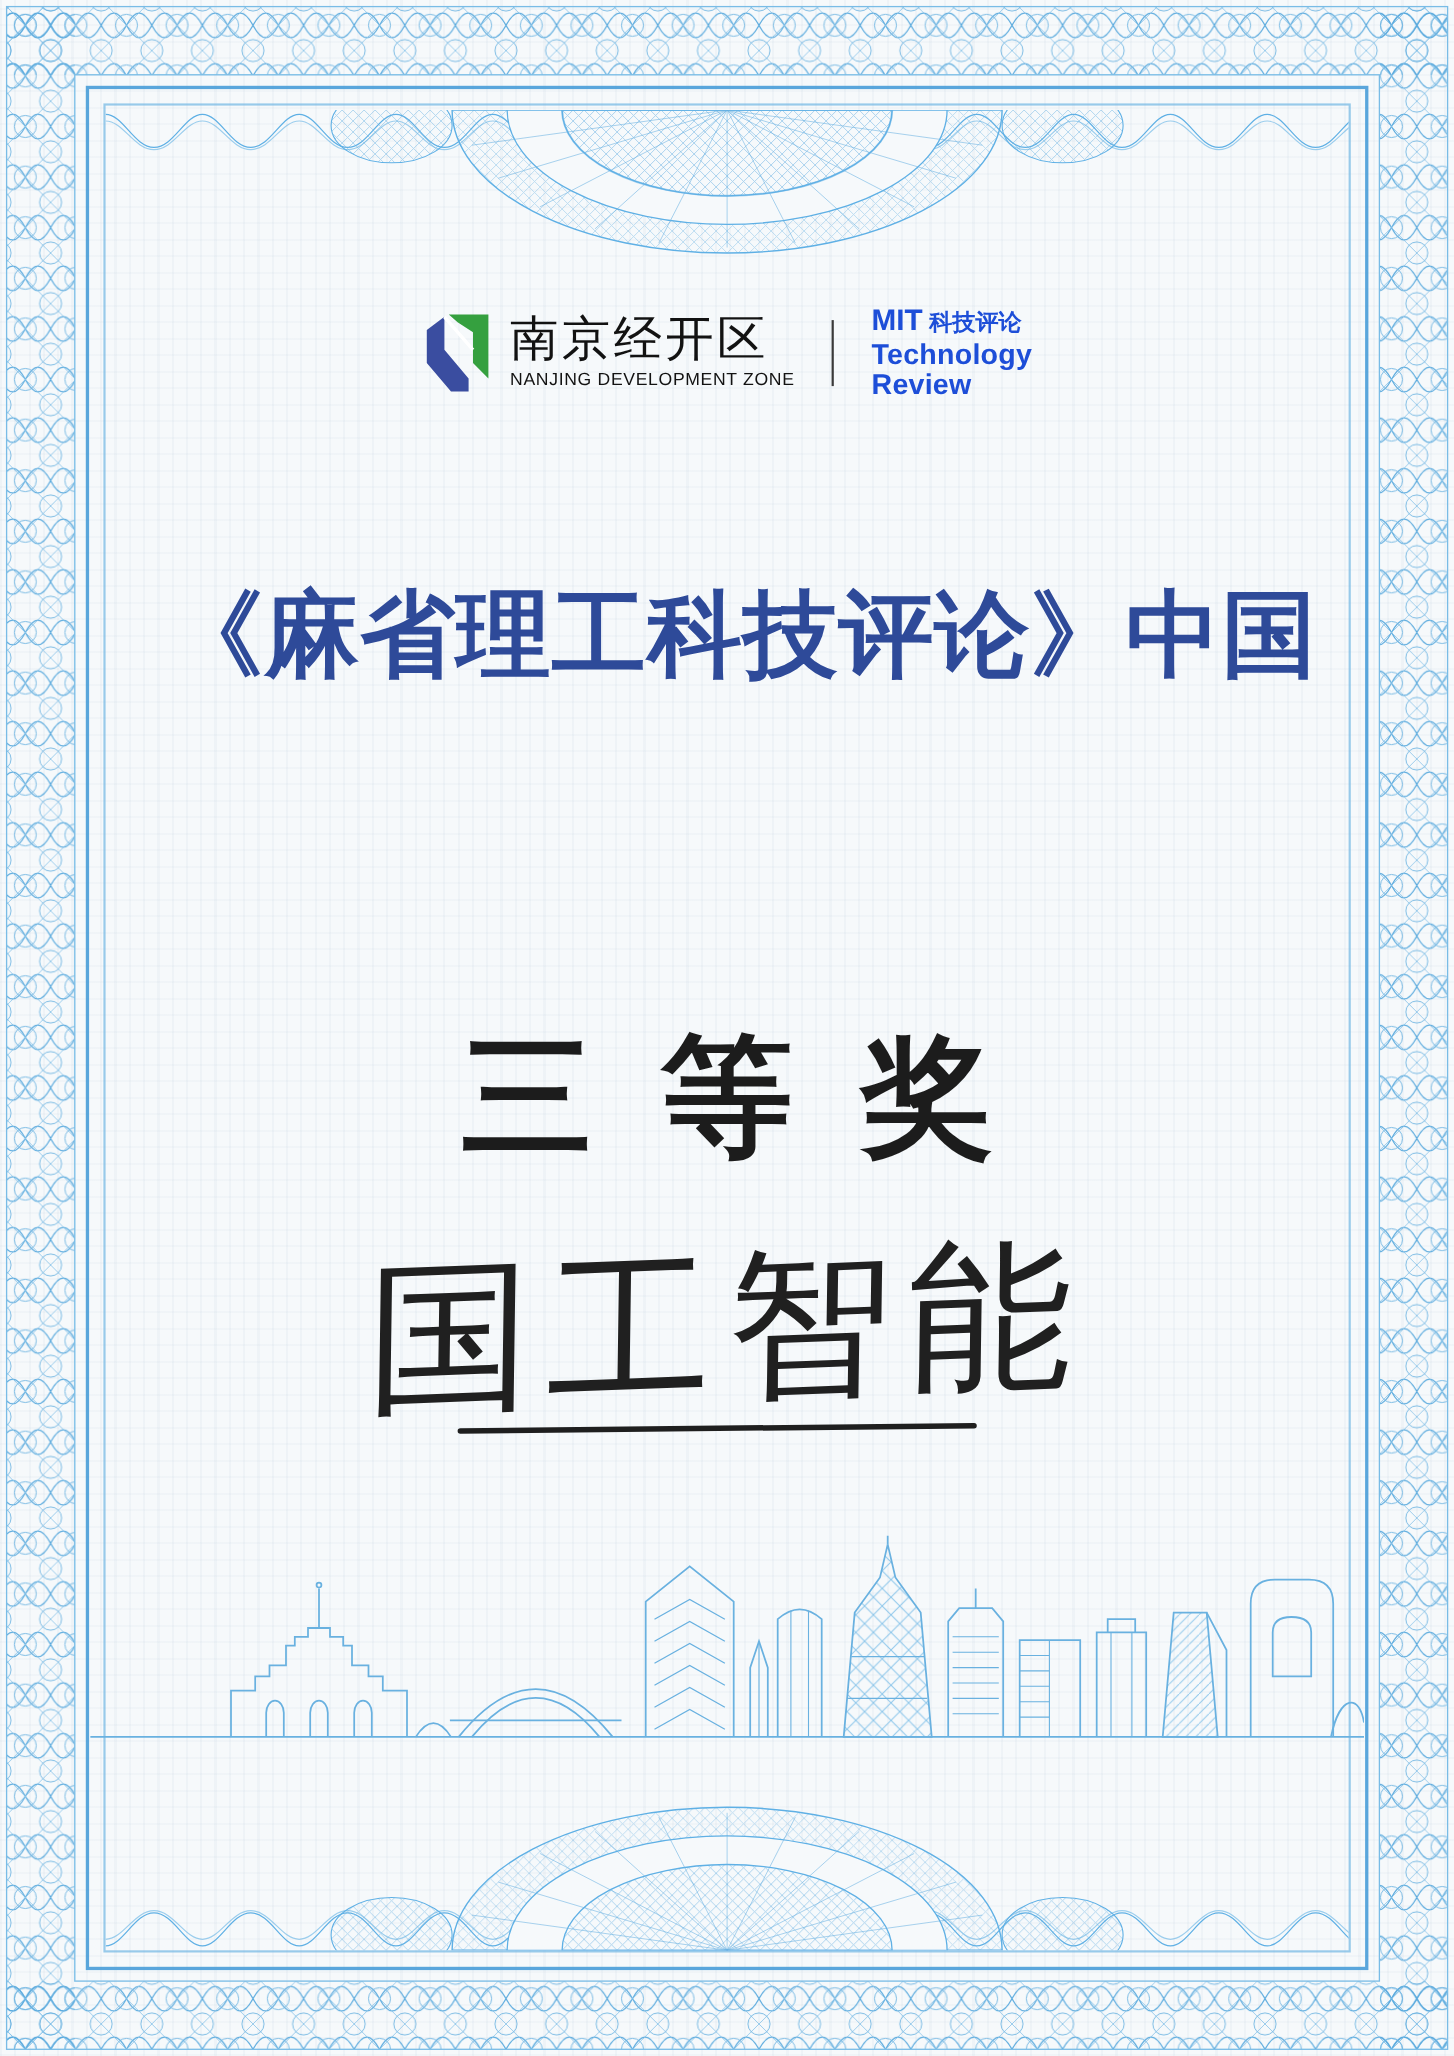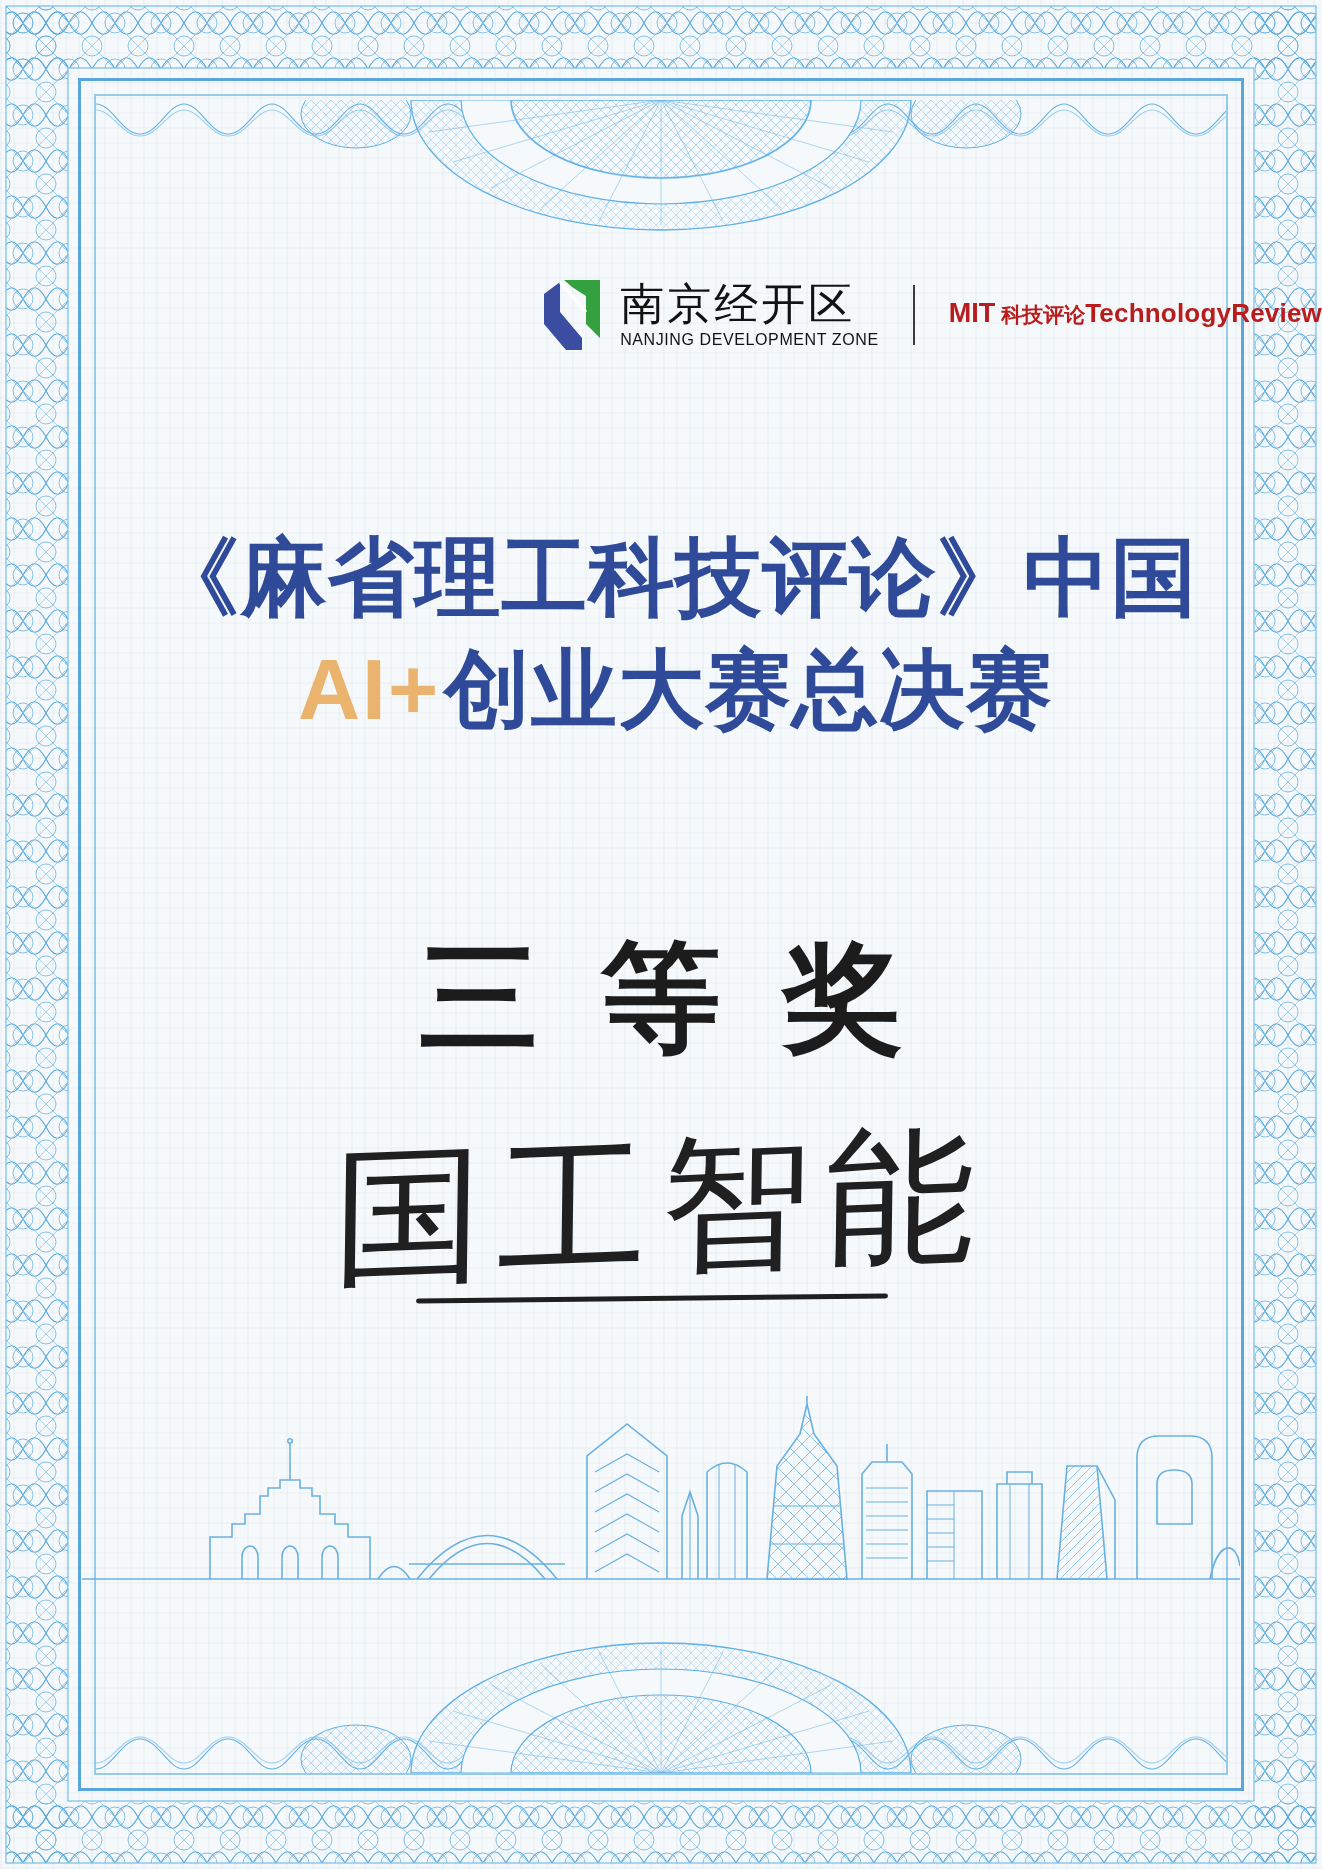"南京经开区" .logo-row { justify-content: flex-end -> center }
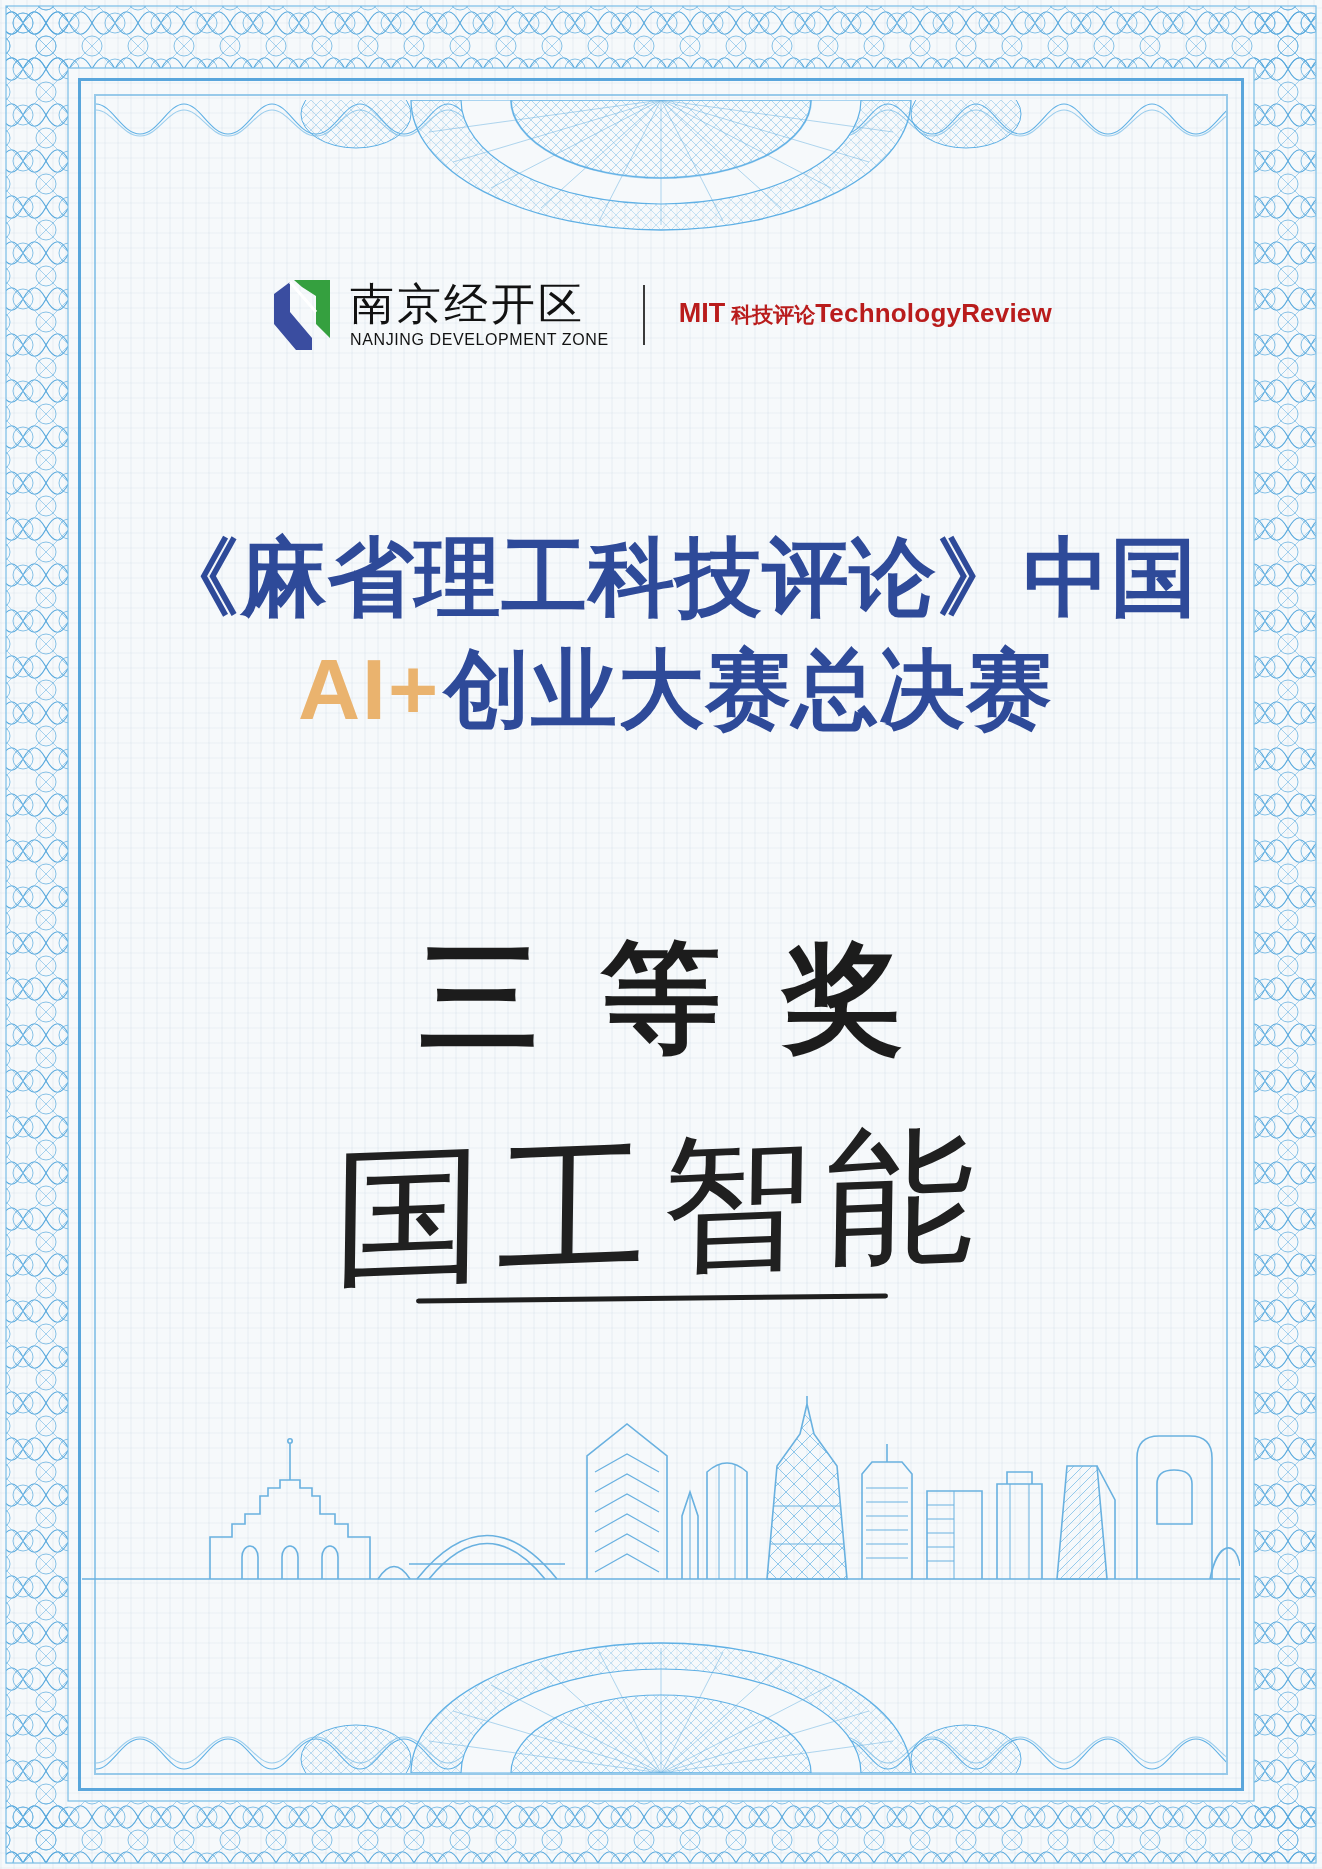"MIT 科技评论" .mit-logo { color: #b91c1c -> #1d4ed8; flex-direction: row -> column }
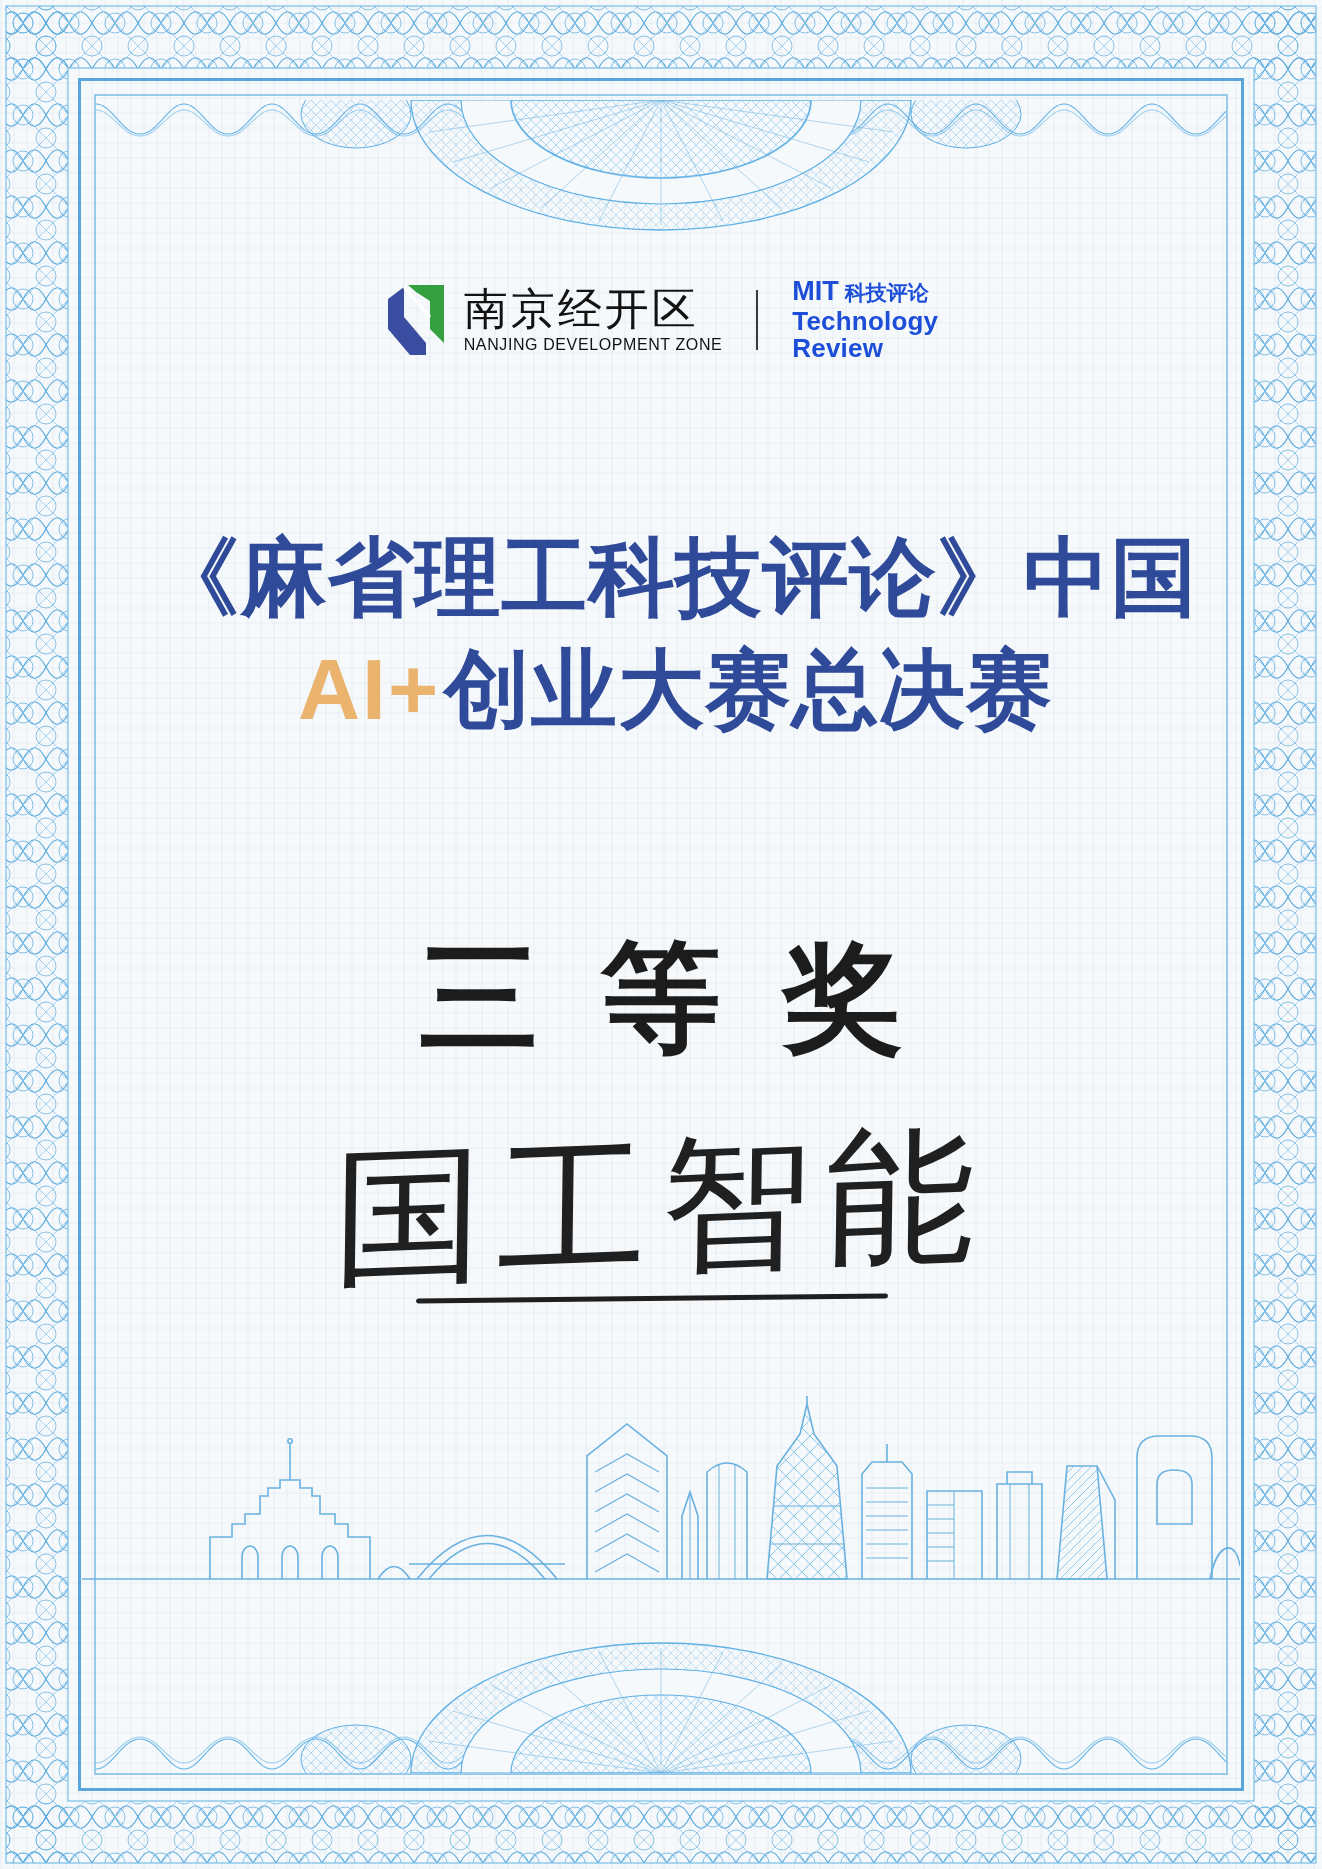"AI+创业大赛总决赛" div.title-line { html: <div> <span>AI+</span><span>创业大赛总决赛</span> </div> -> none }
